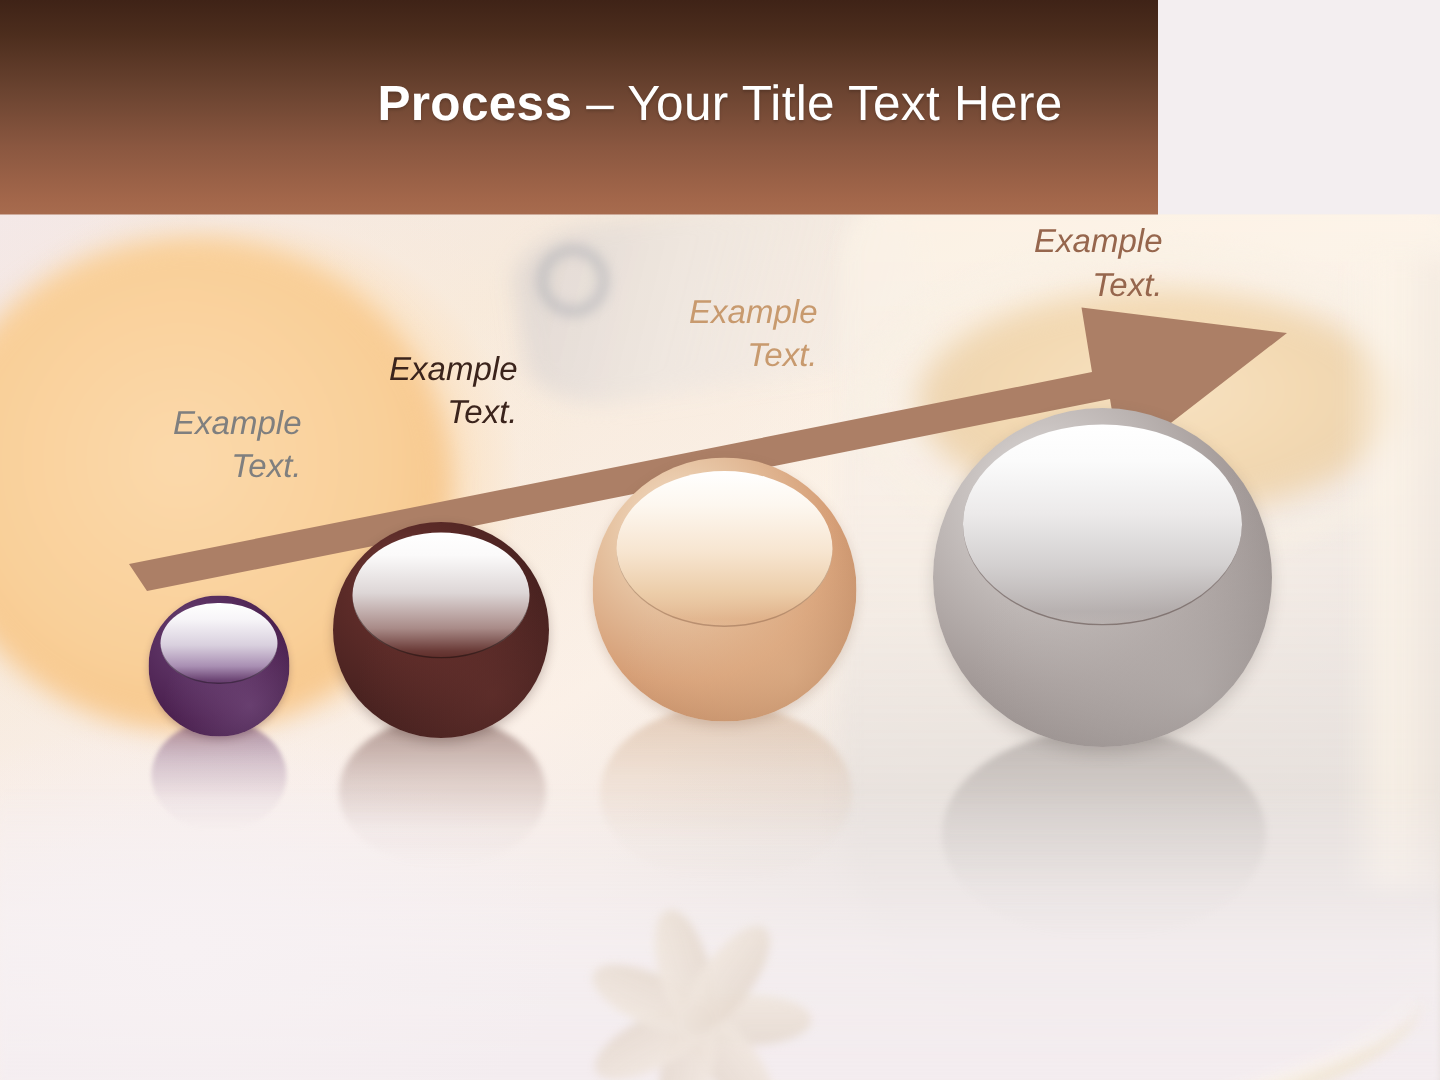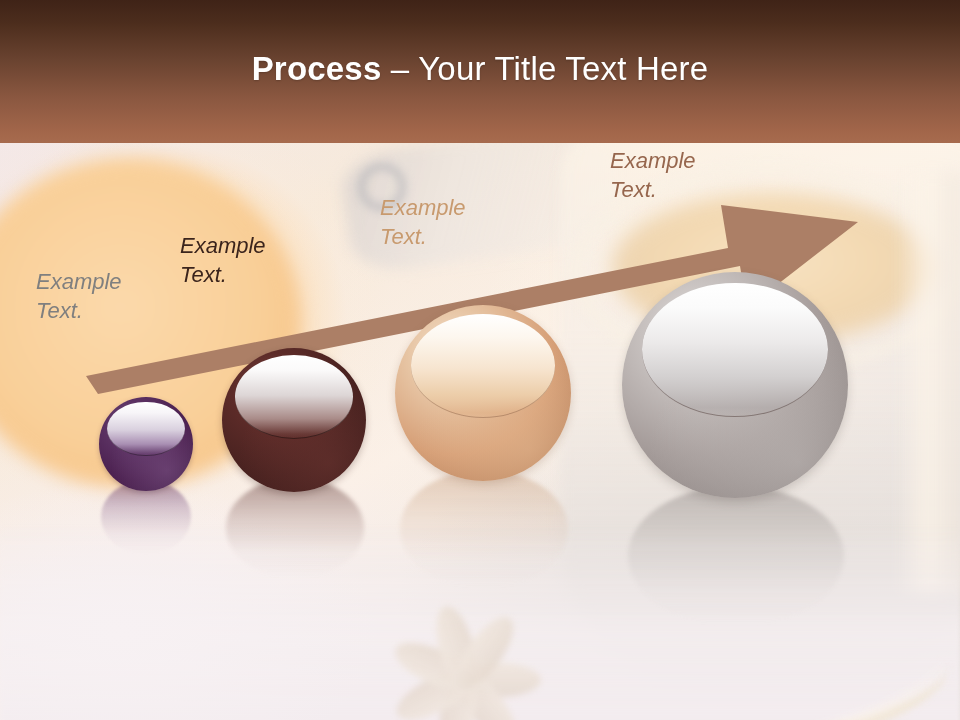"Process – Your Title Text" #header { width: 960px -> 772px }
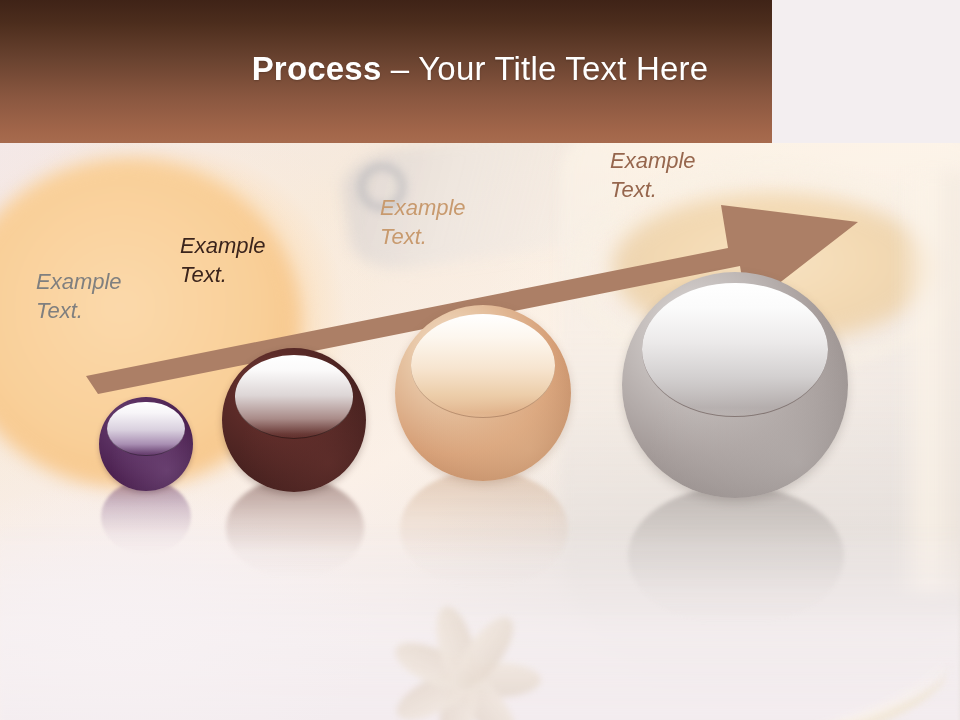"Example" .label { text-align: none -> right }
